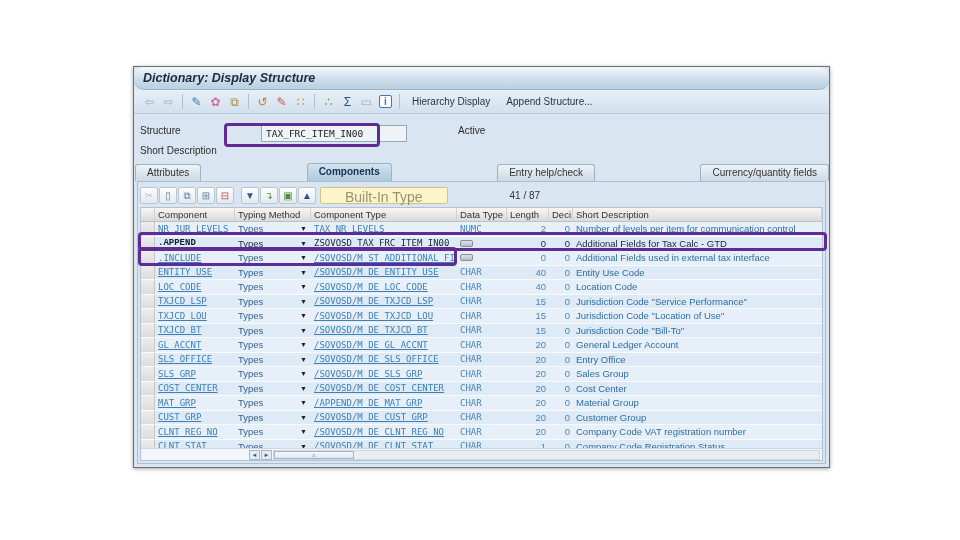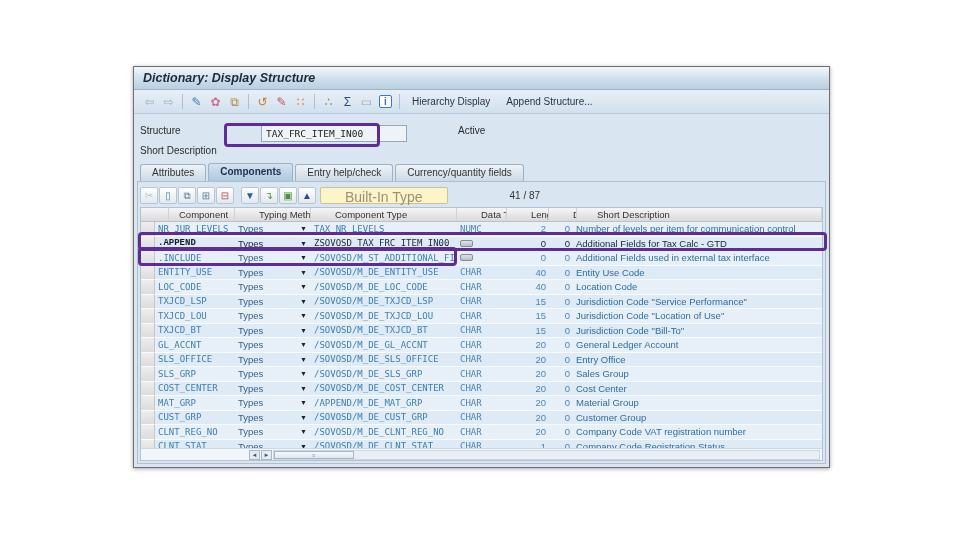"Dictionary: Display Structure" .titlebar { border-radius: none -> 10px }
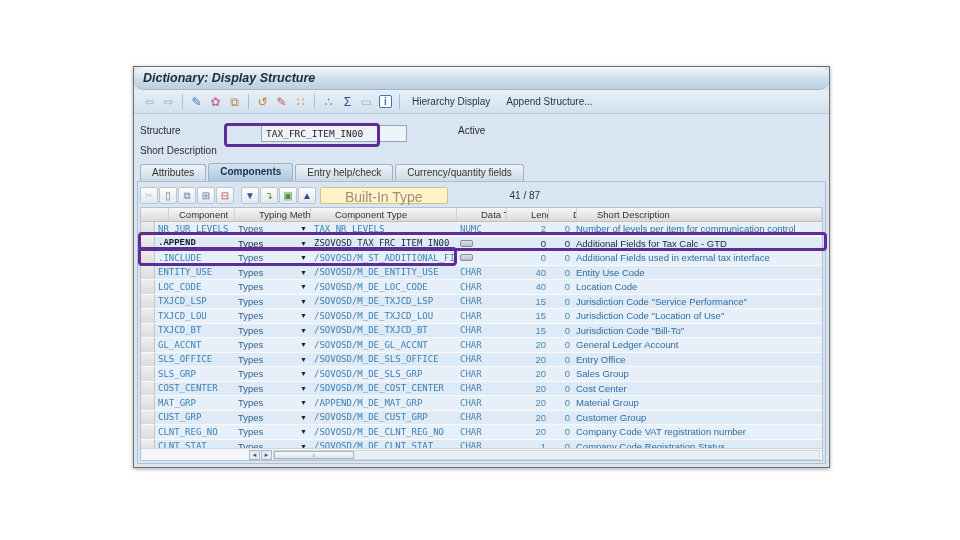"Attributes" .tabs { justify-content: none -> space-between; padding-left: 6px -> 1px }
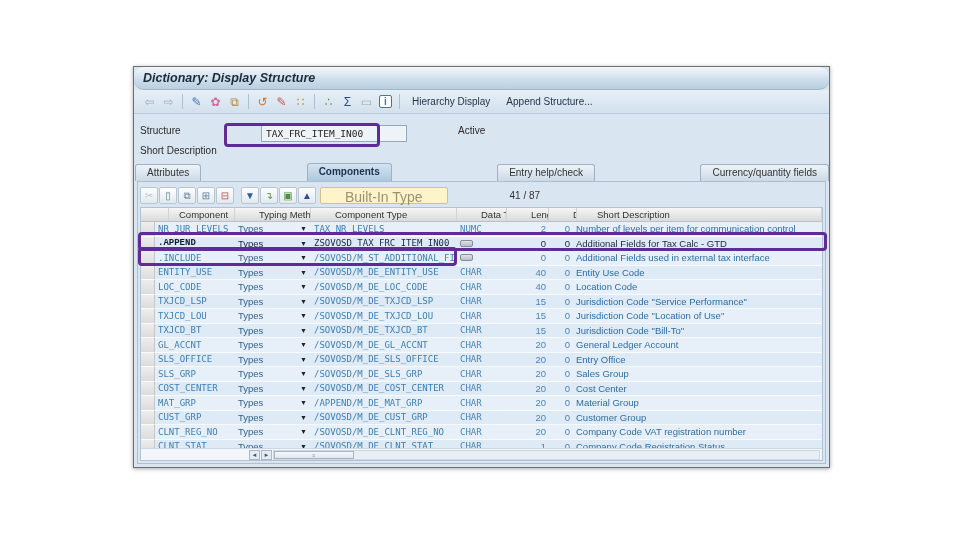"Component" .th { margin-left: 21px -> none }
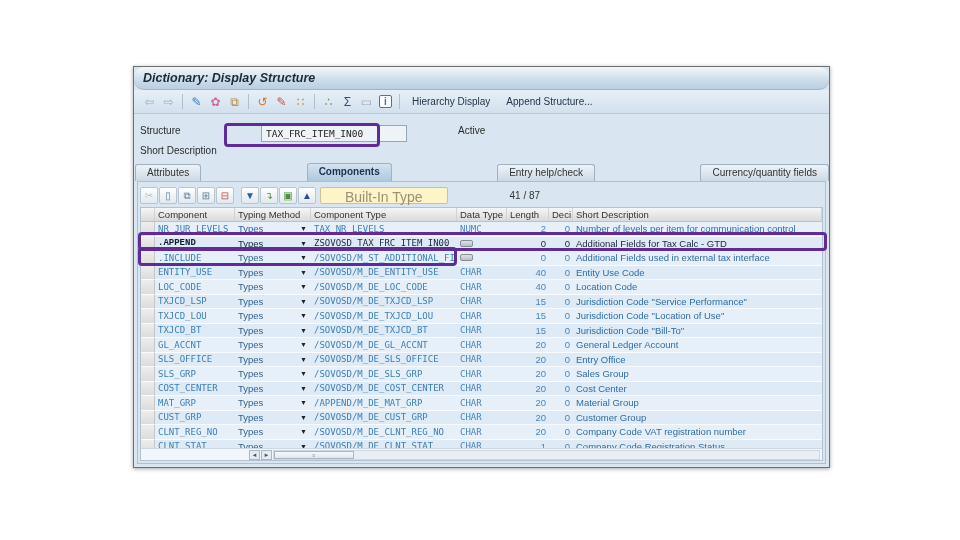"NR_JUR_LEVELS" .link { text-decoration: none -> underline }
